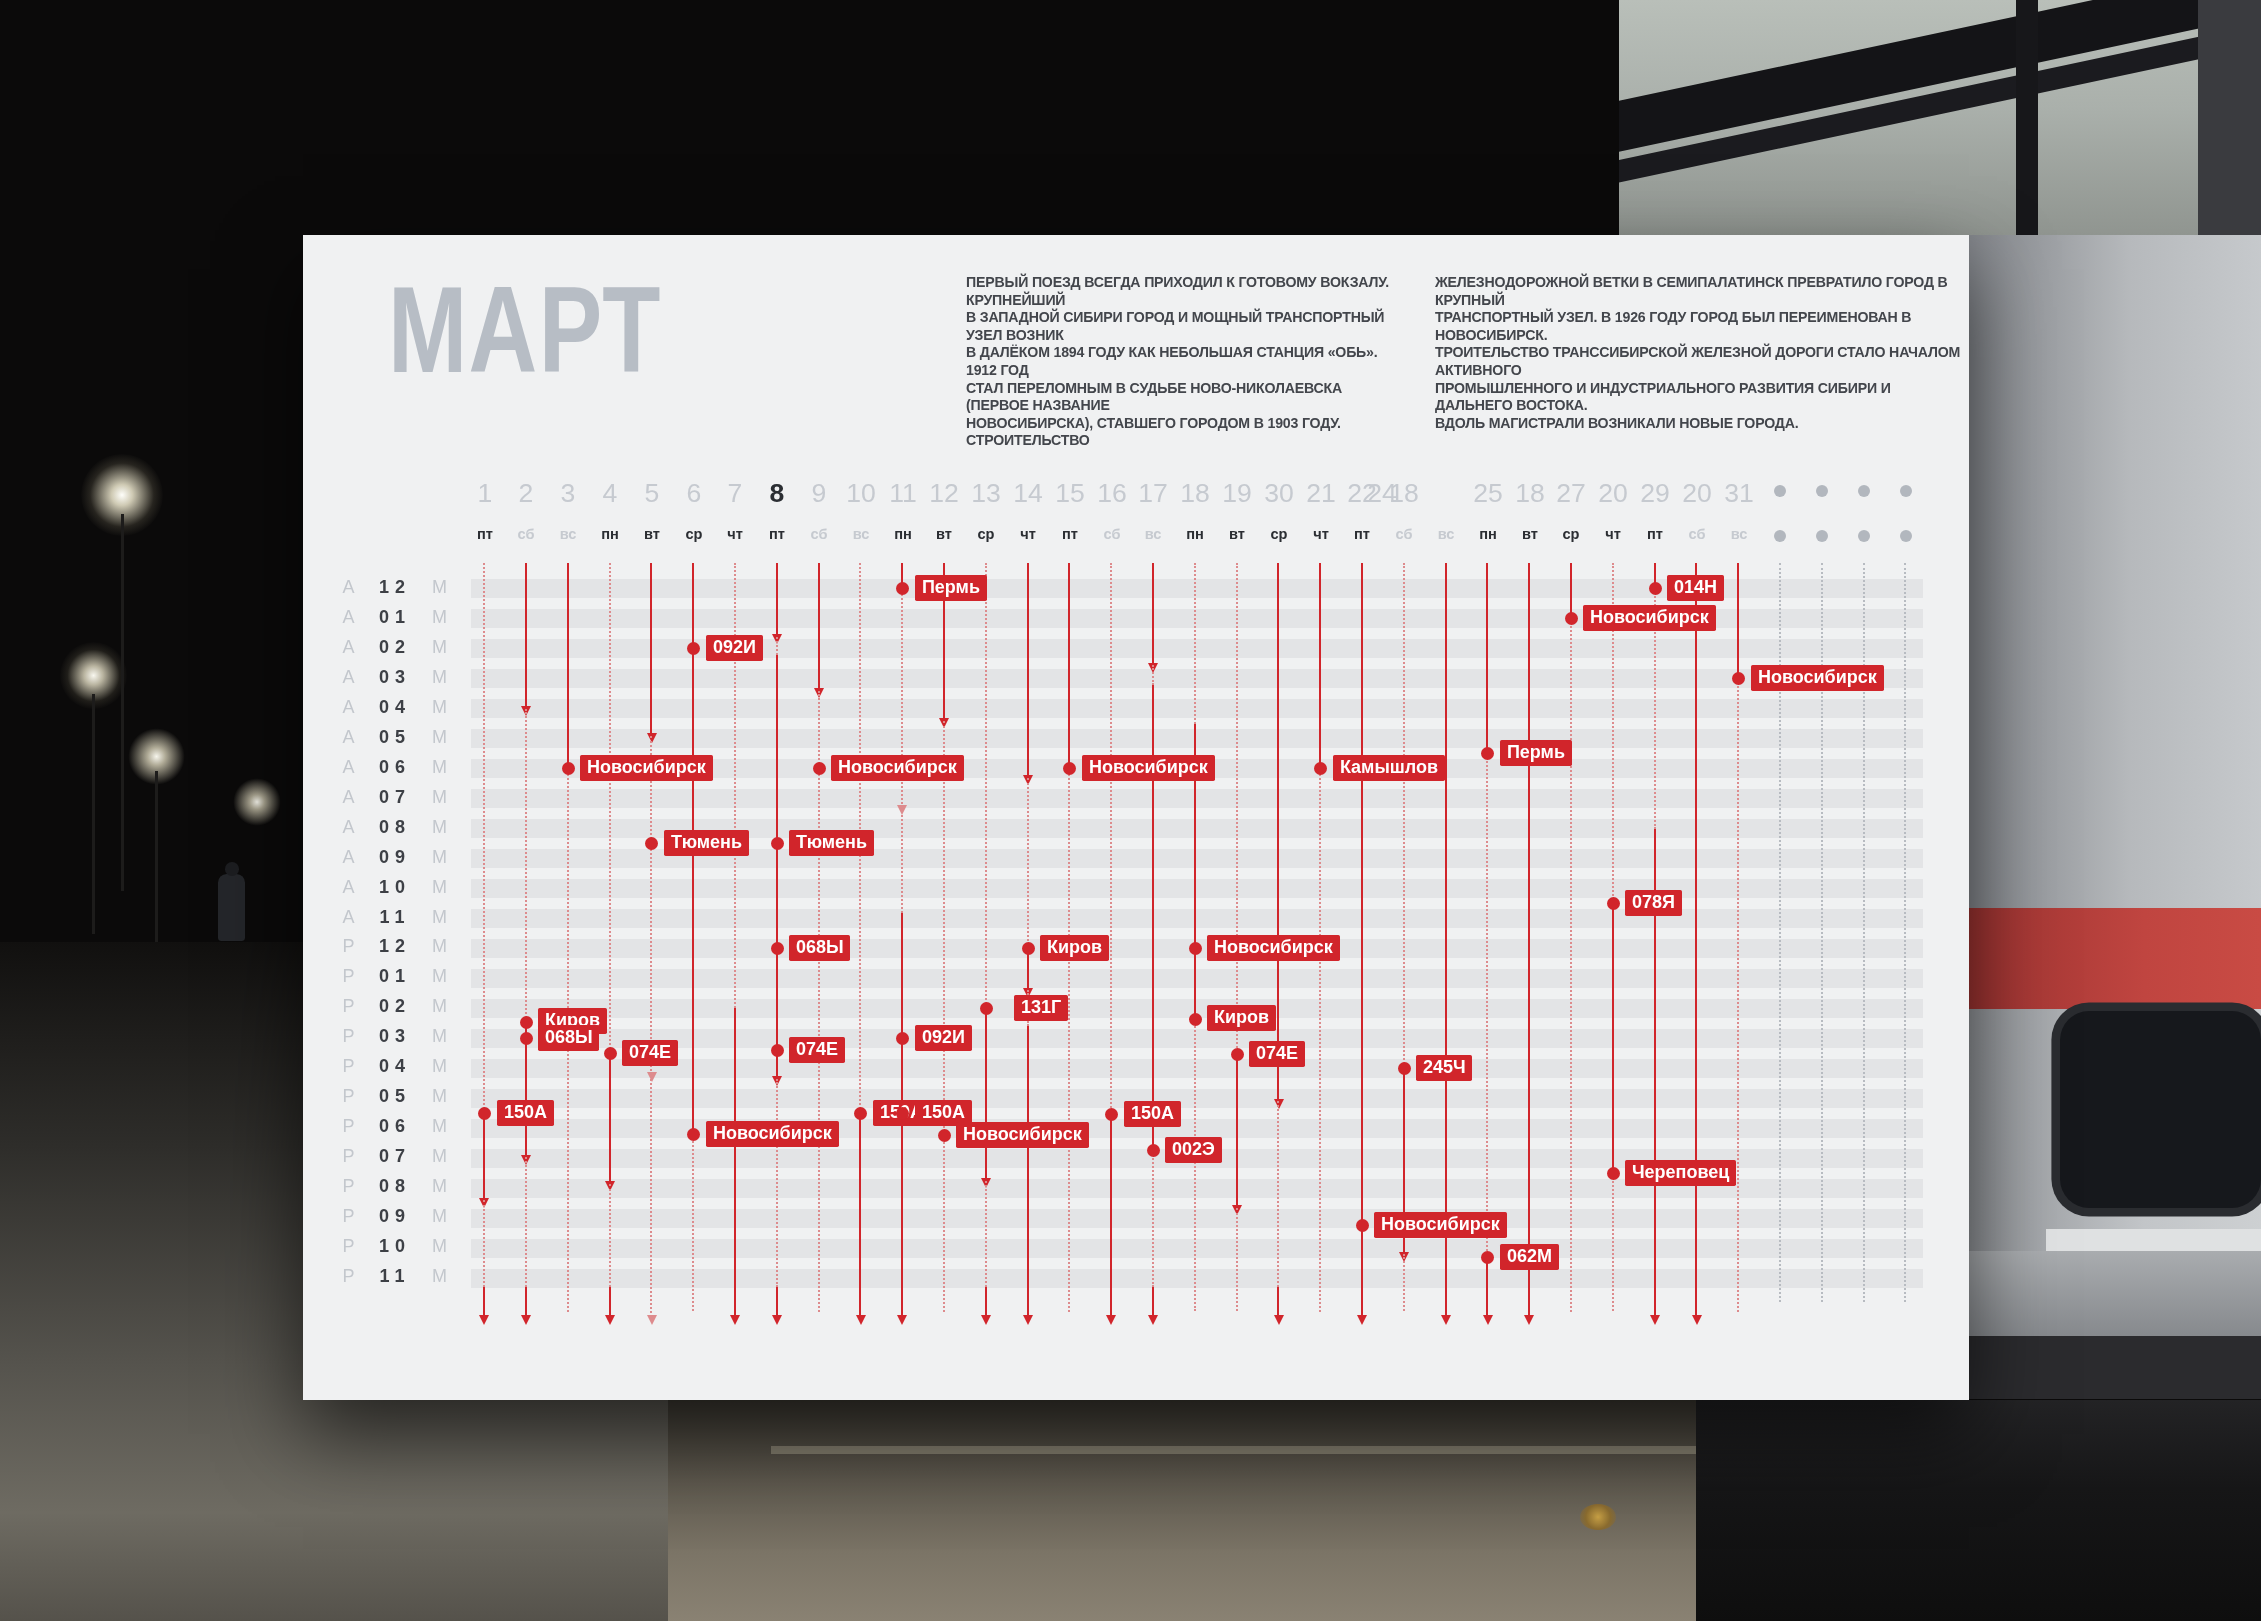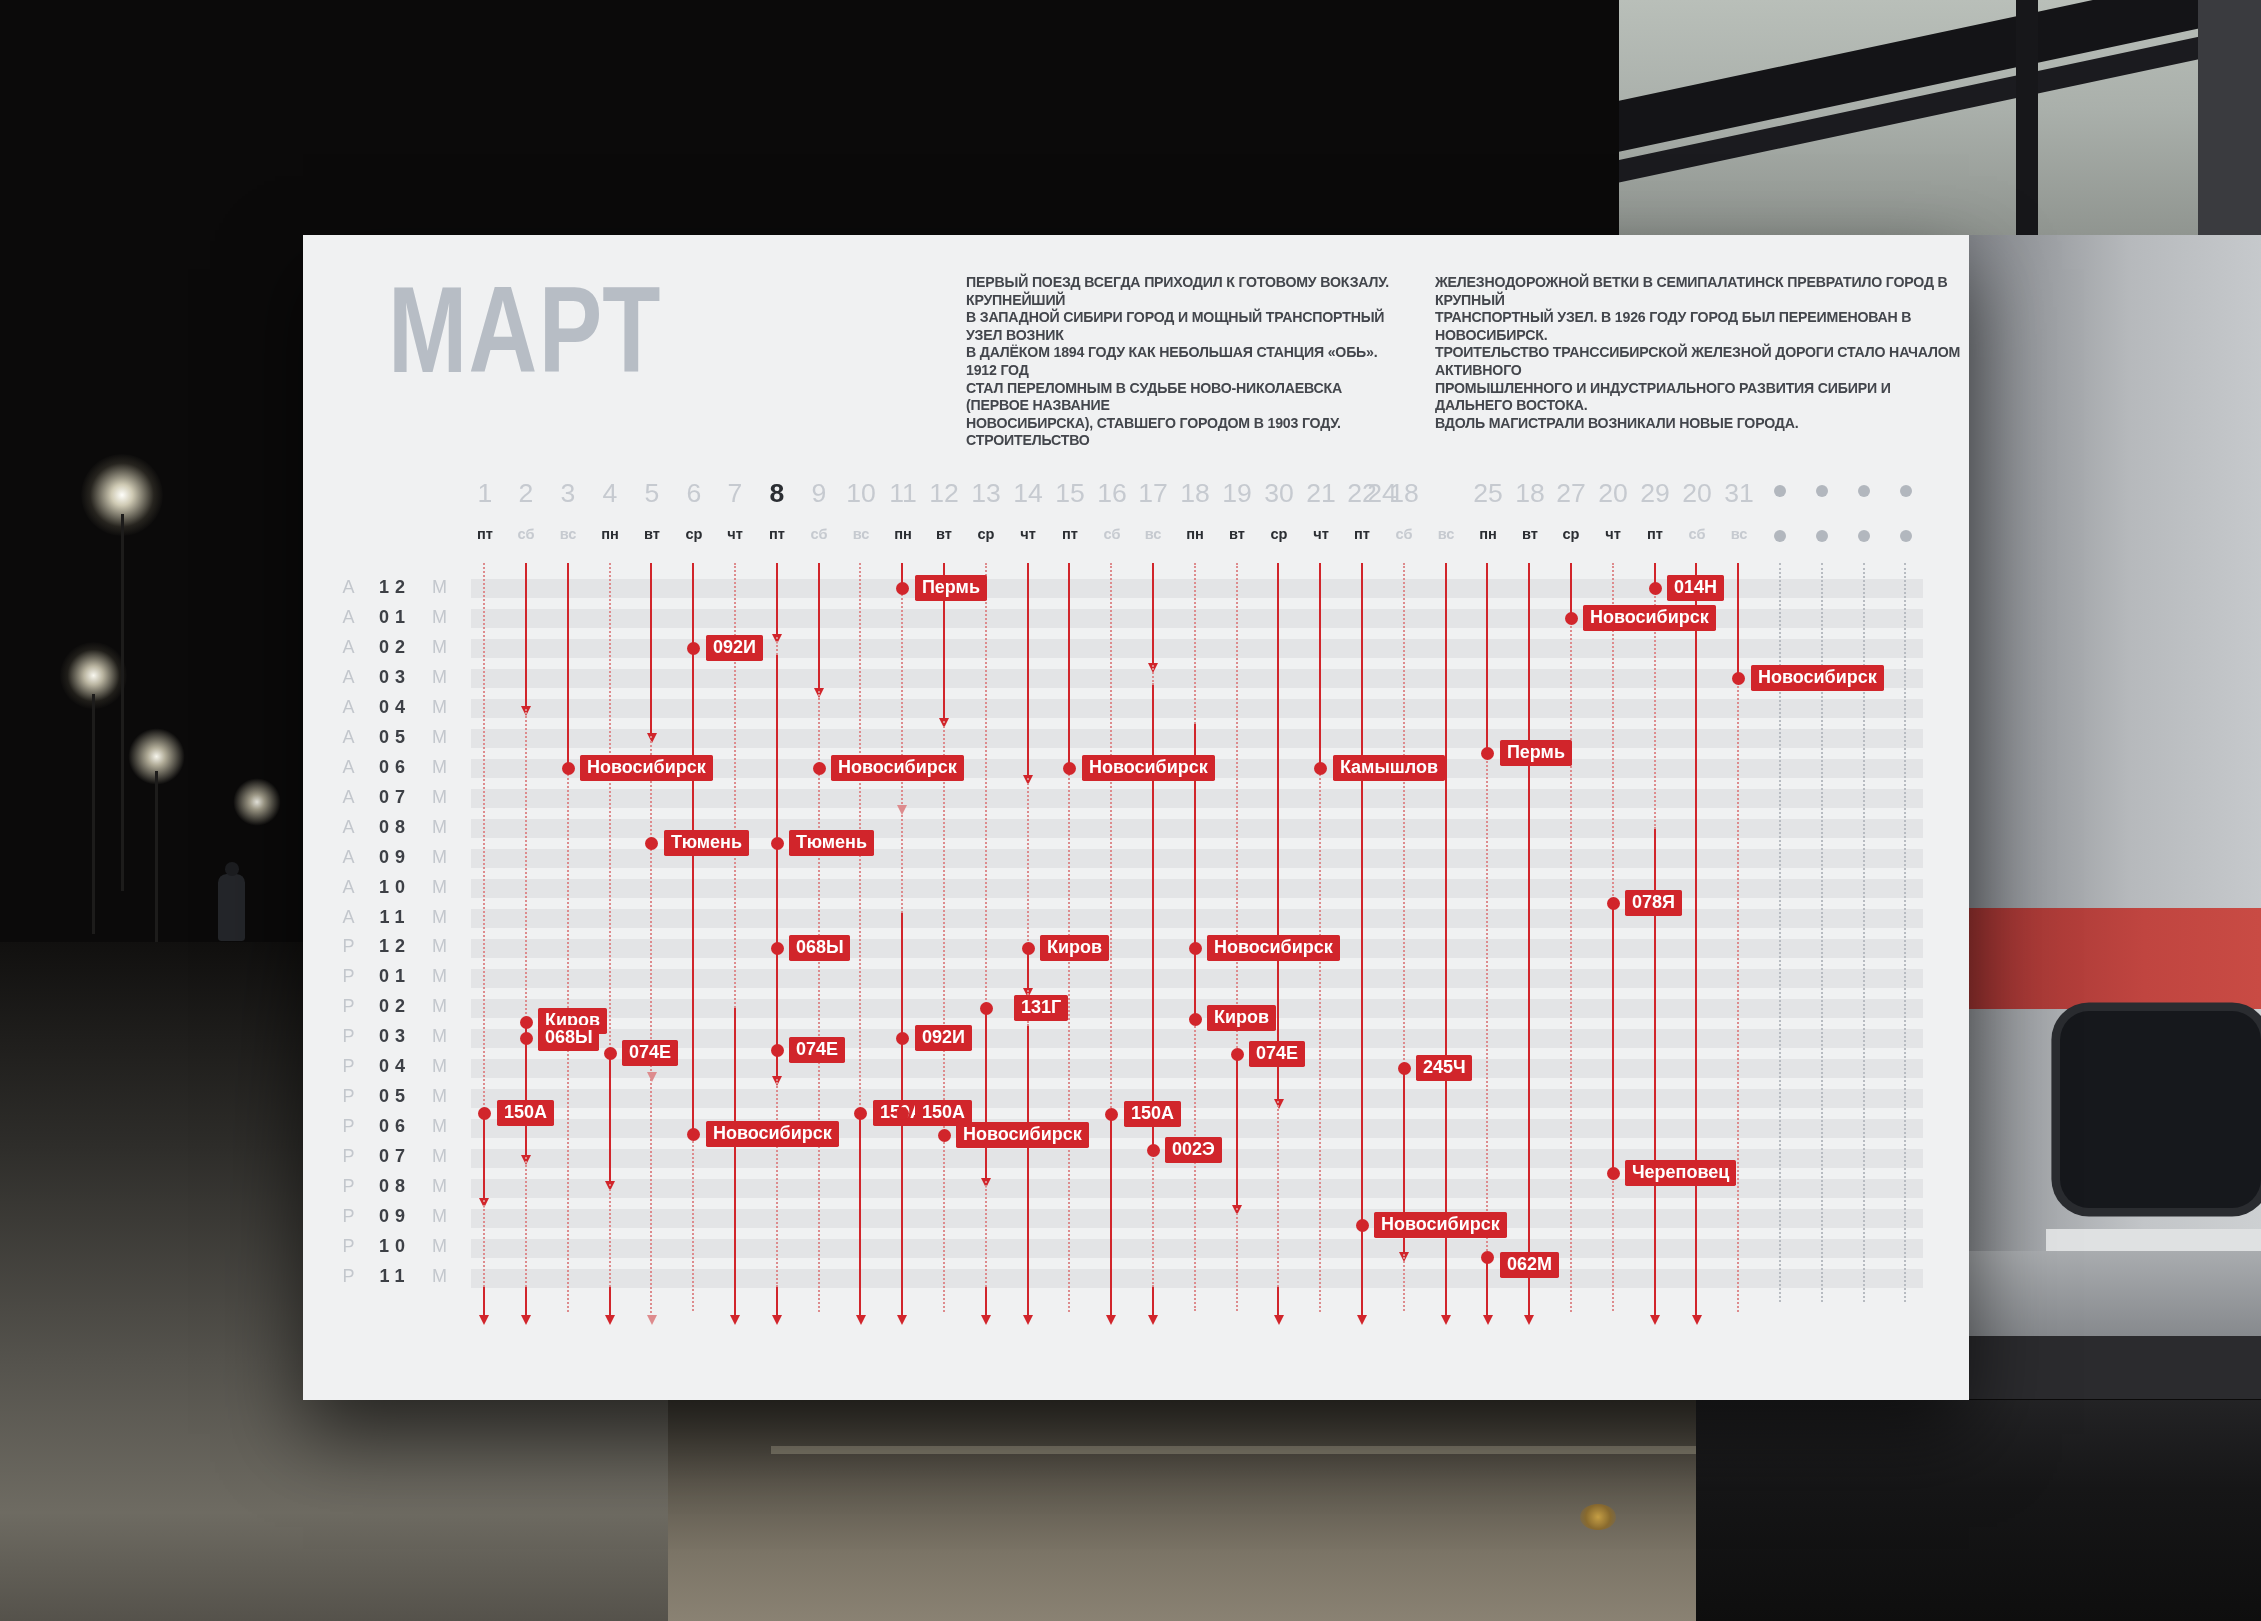"062М" div.tlabel { margin-top: 8px -> none }
